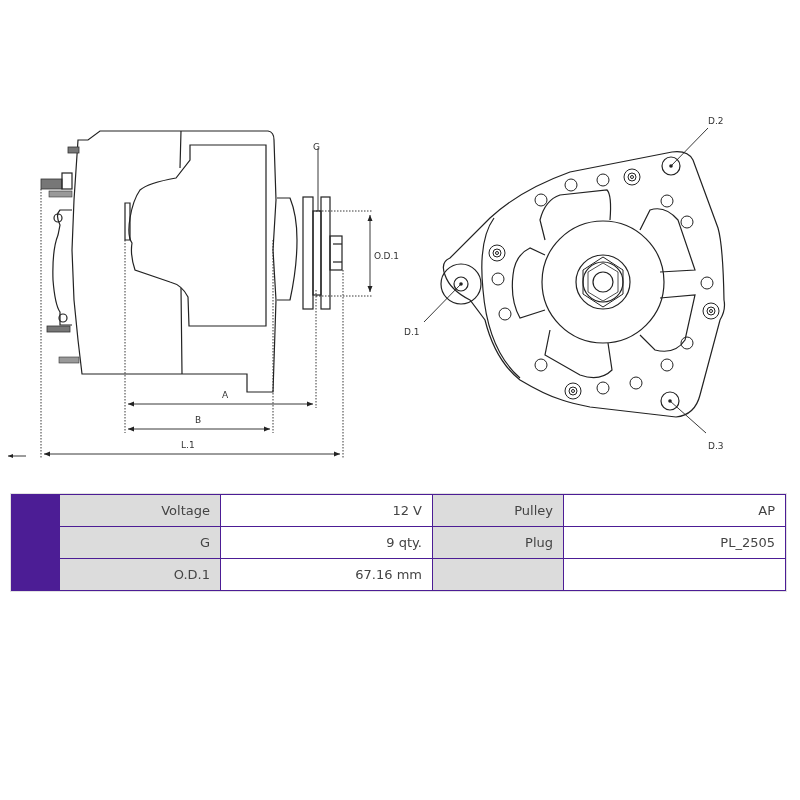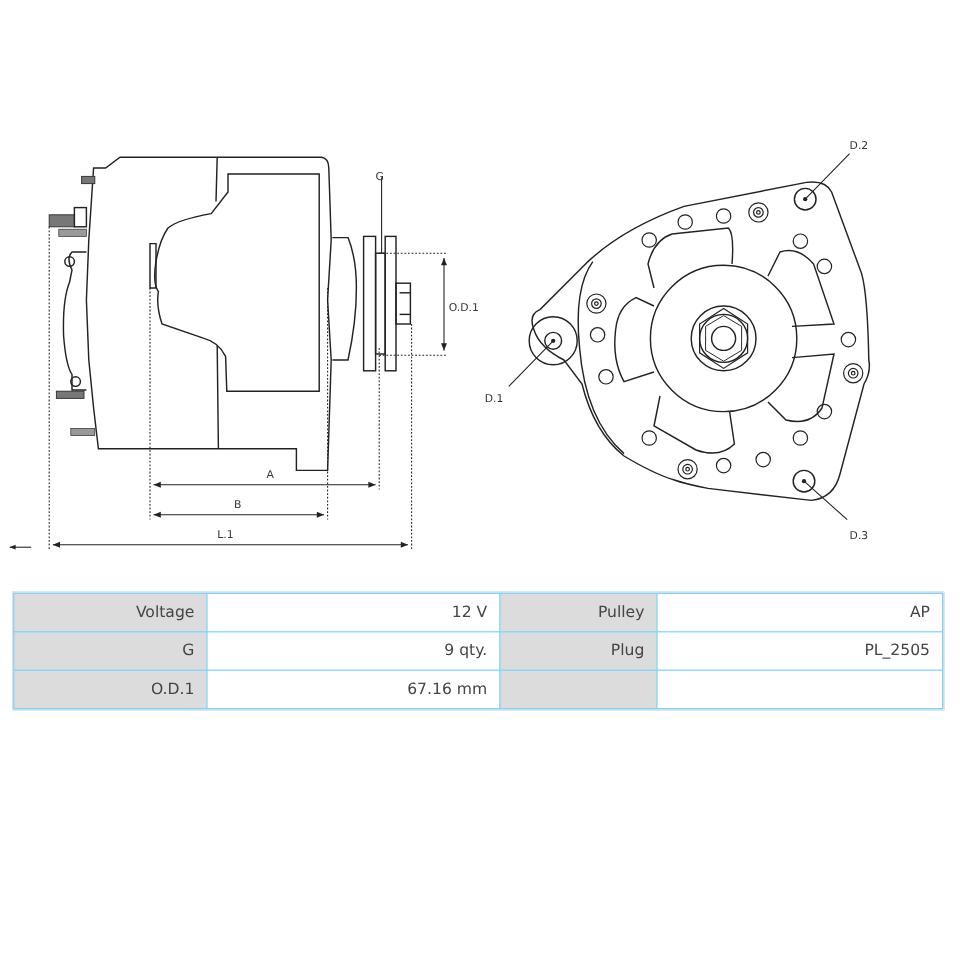"Voltage" .spec-table { background: #7dd3fc -> #4c1d95; padding-left: none -> 48px }
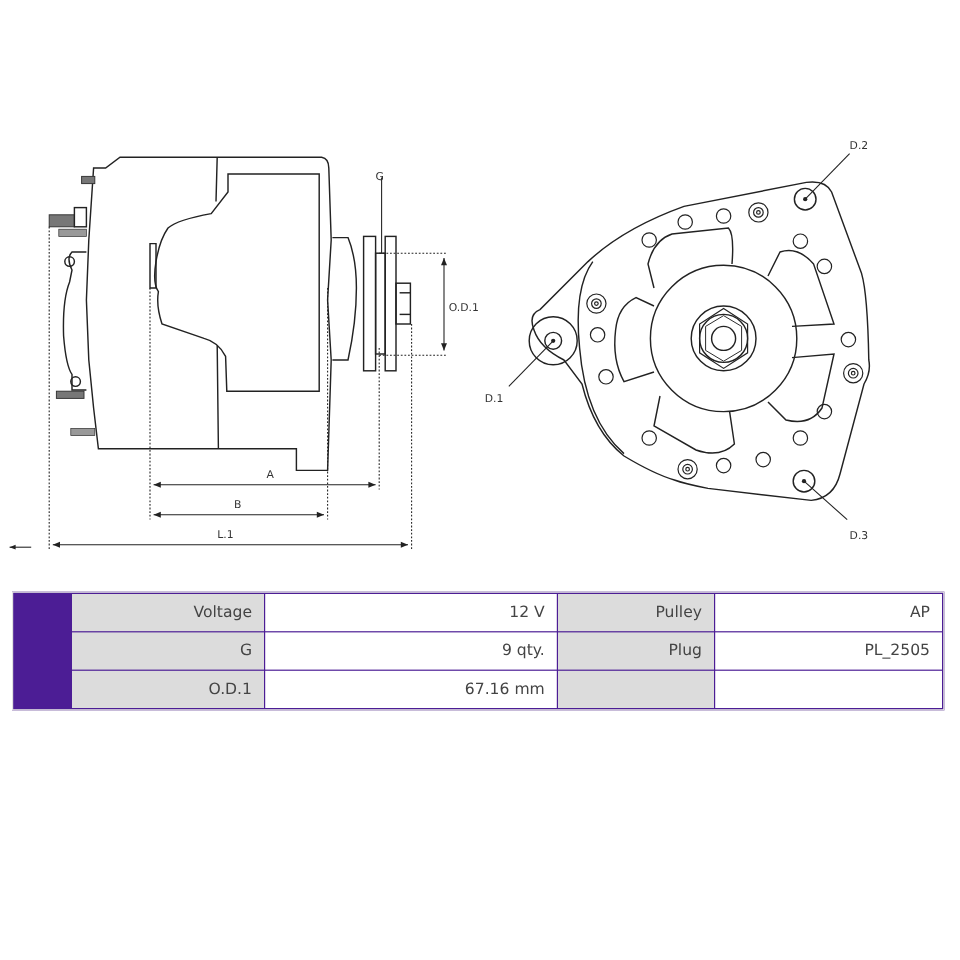"12 V" .spec-table td.v1 { width: 243px -> 211px }
